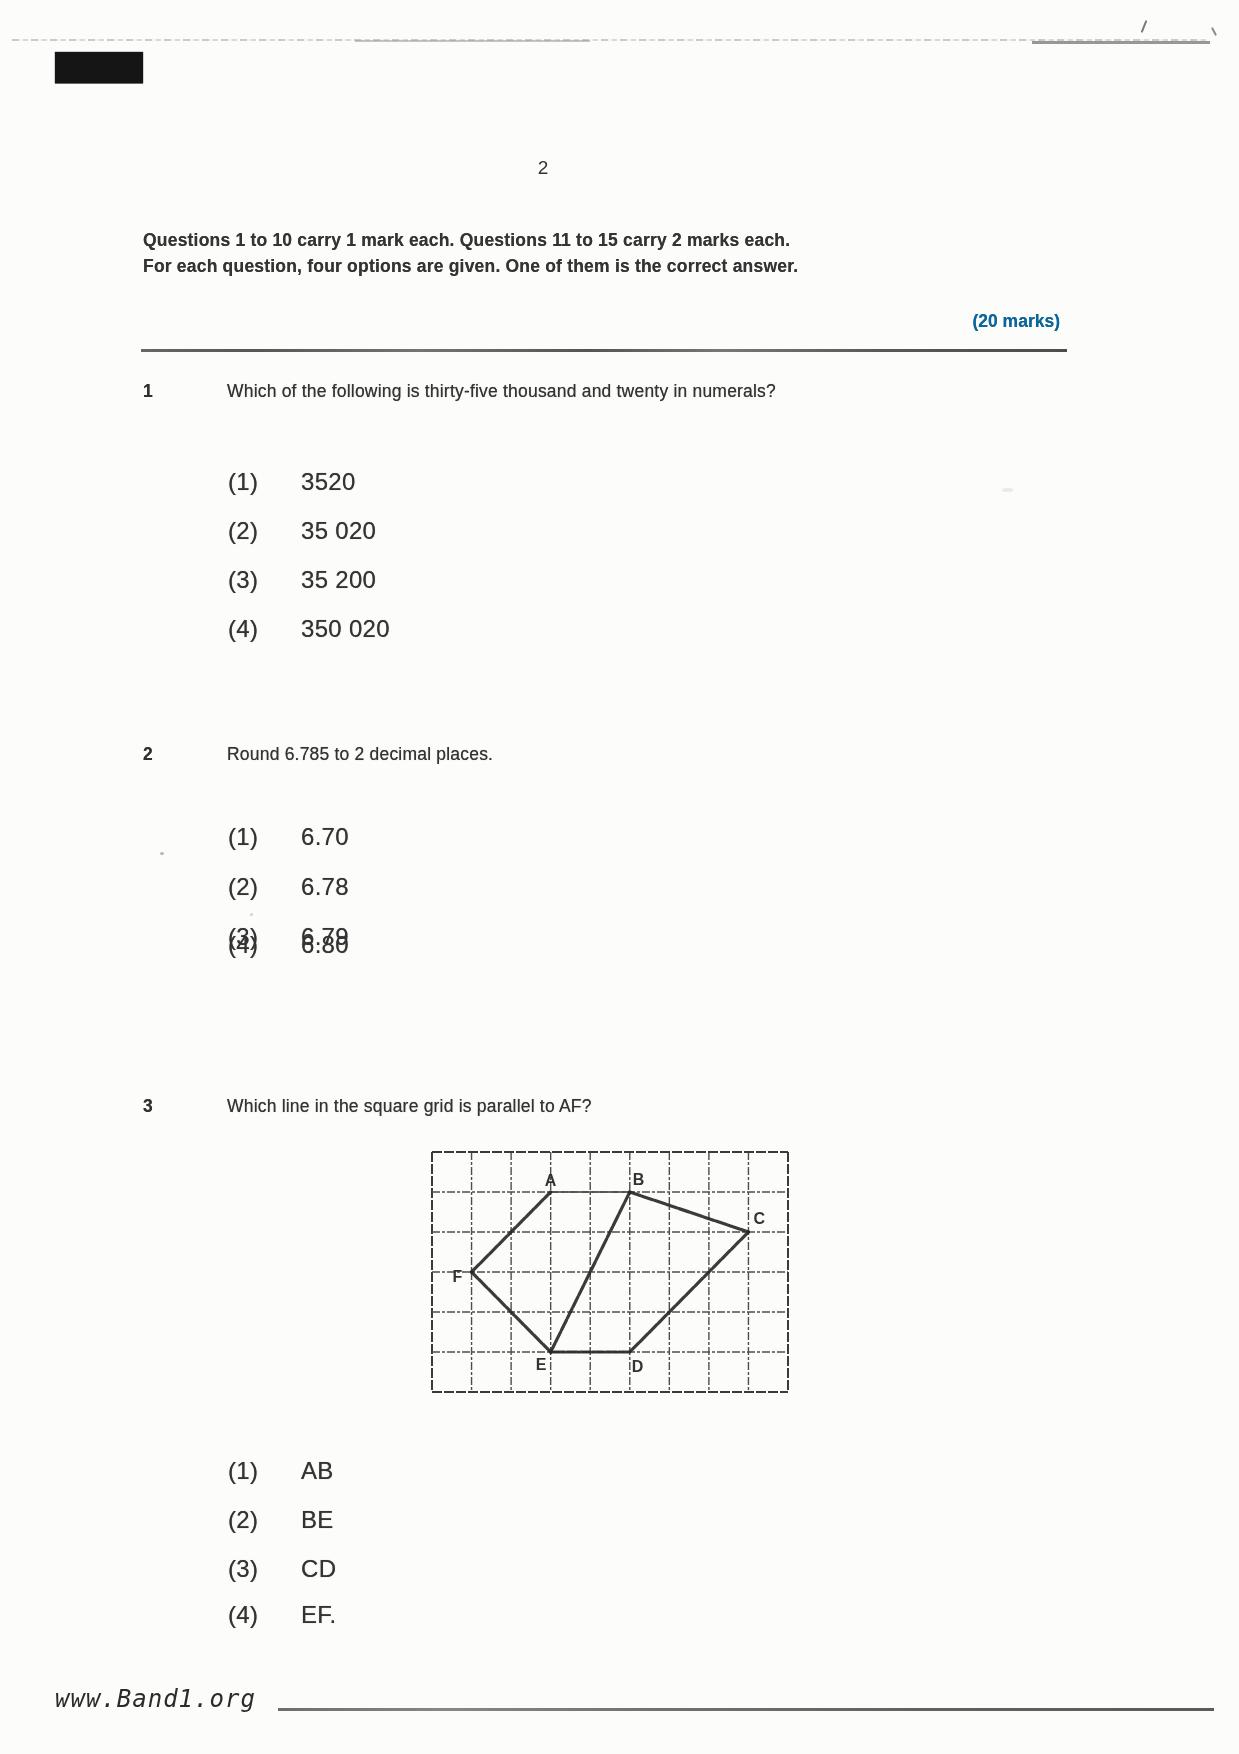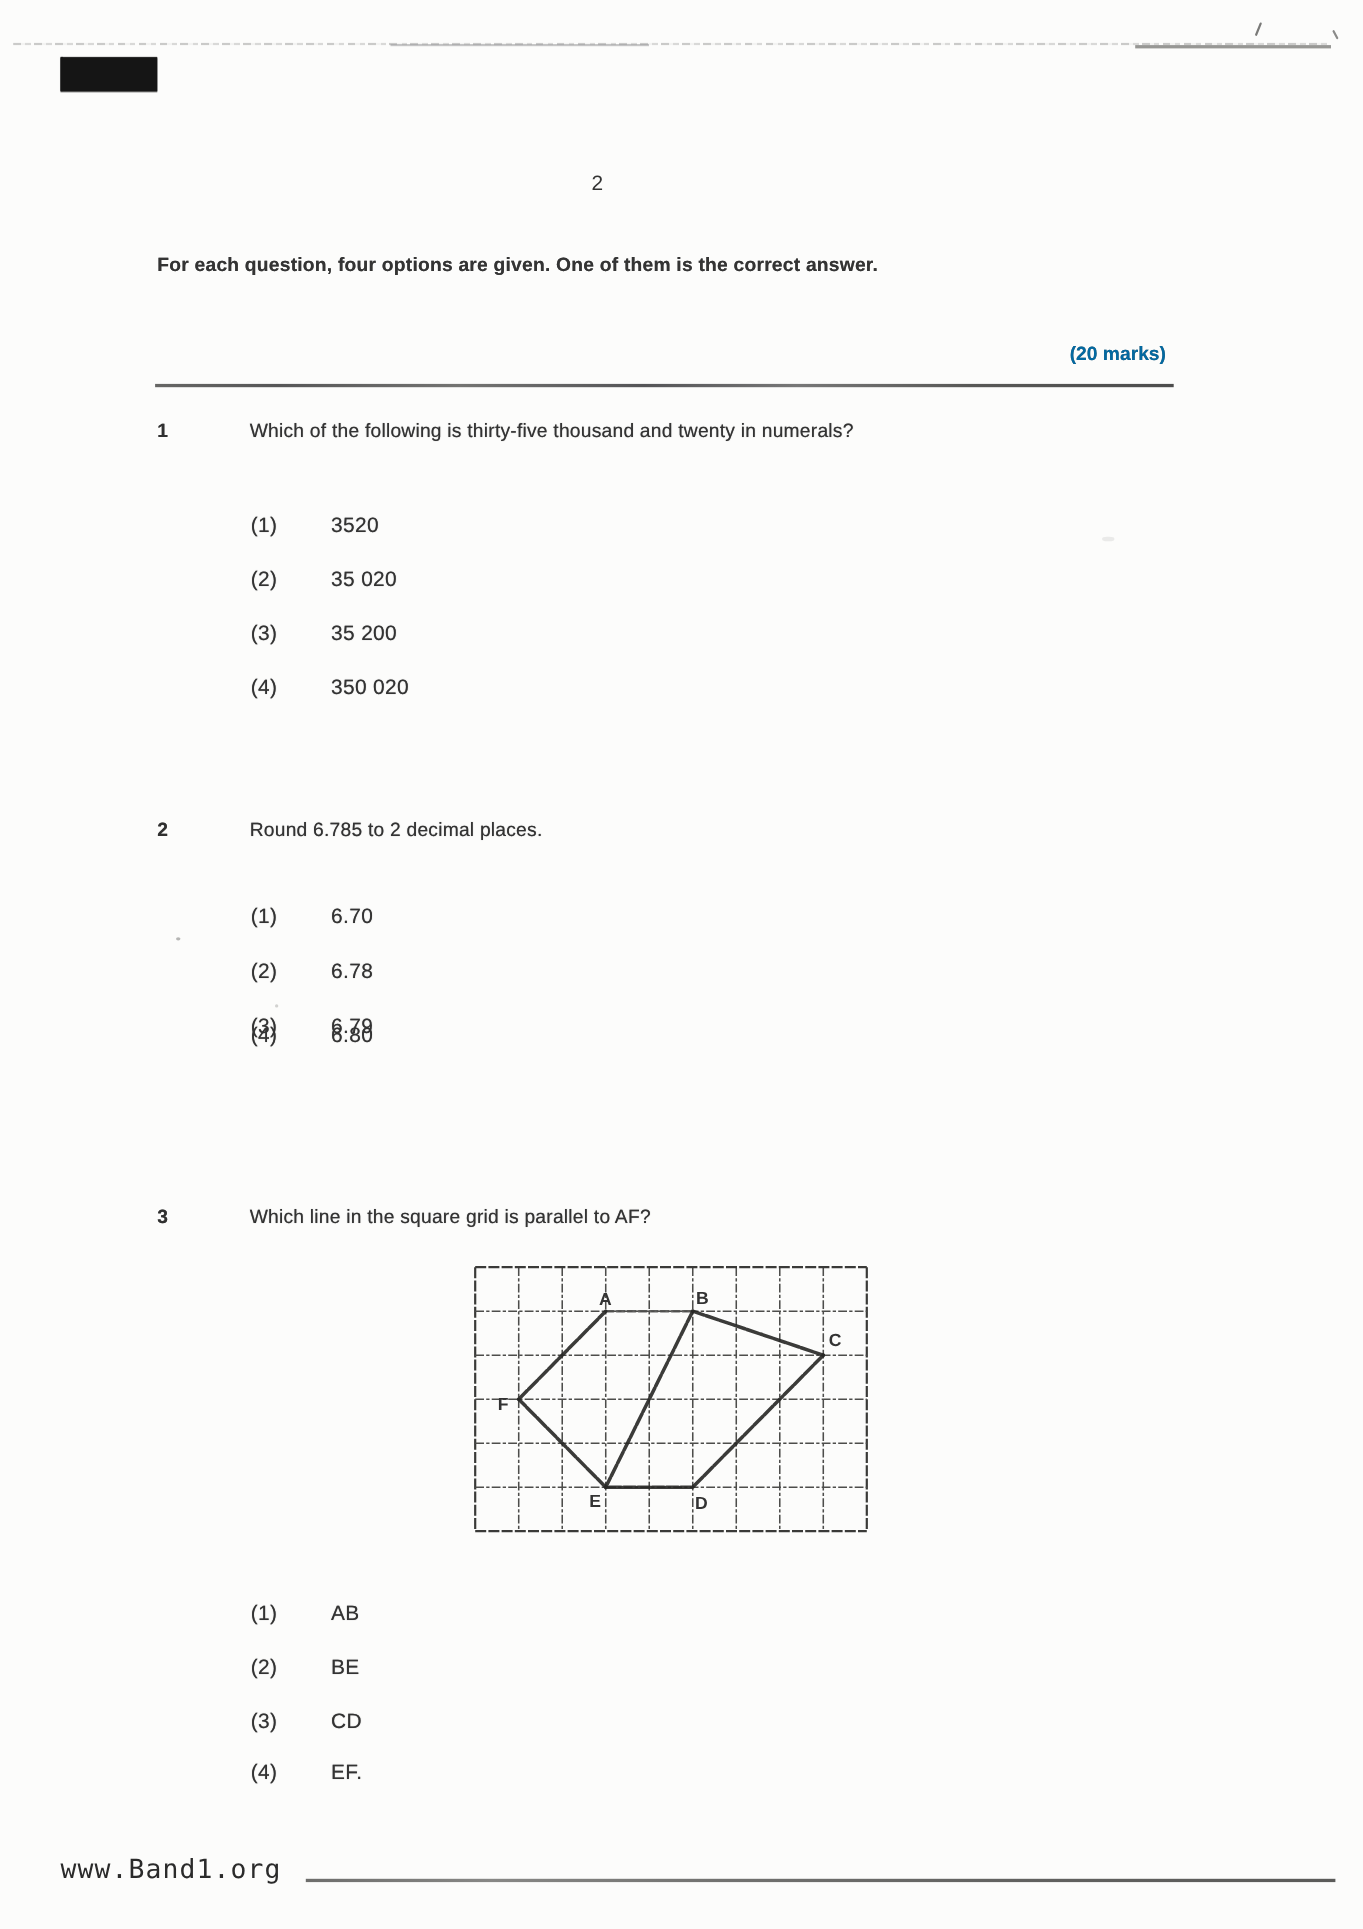"Questions 1 to 10 carry" div { html: none -> <div>Questions 1 to 10 carry 1 mark each. Questions 11 to 15 carry 2 marks each.</div> }
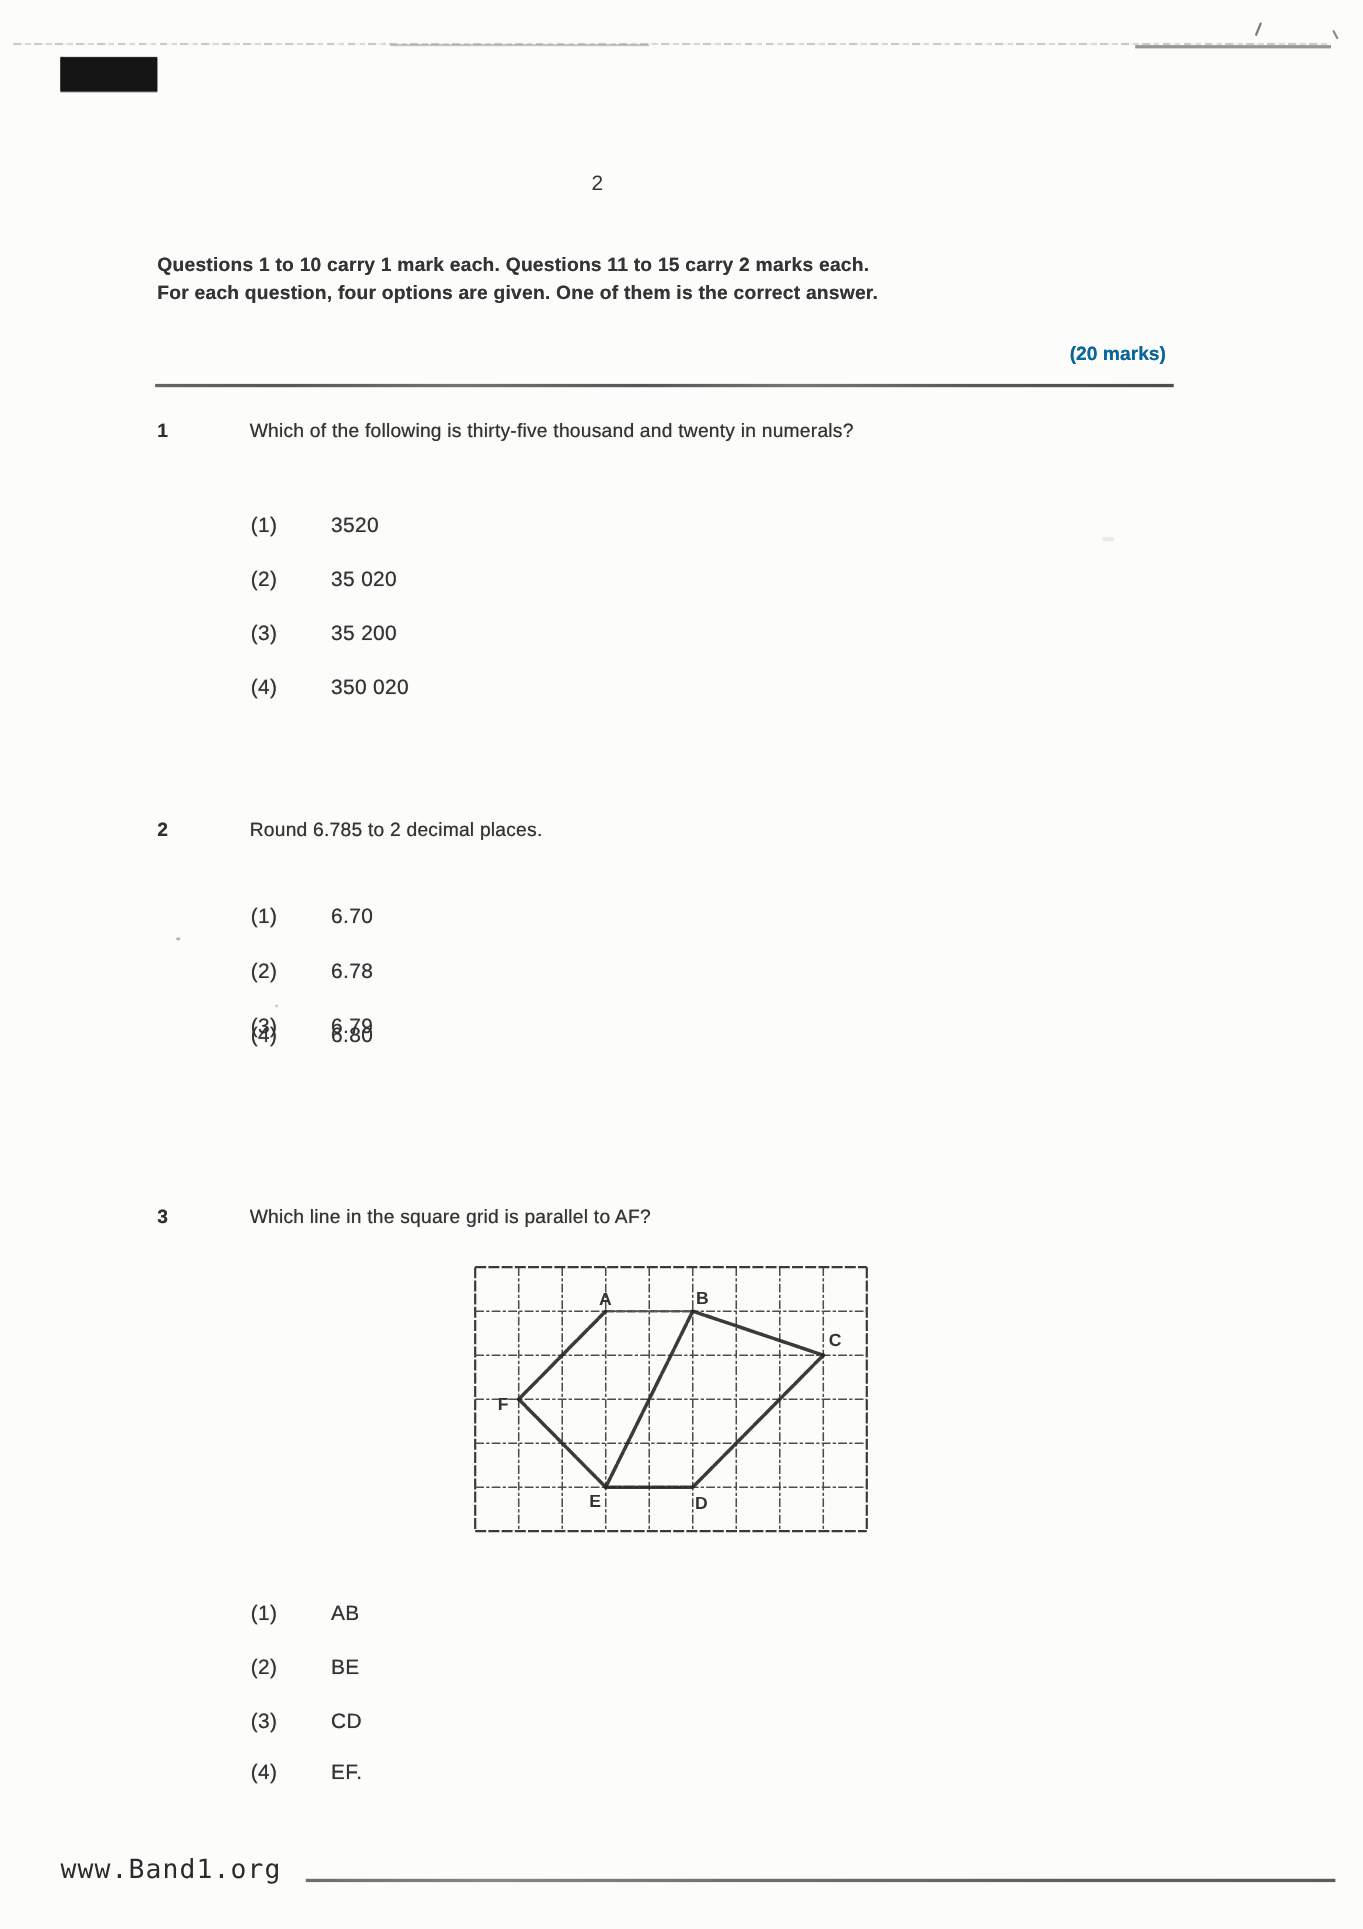"(1) 3520" .opt { font-size: 19px -> 24px }
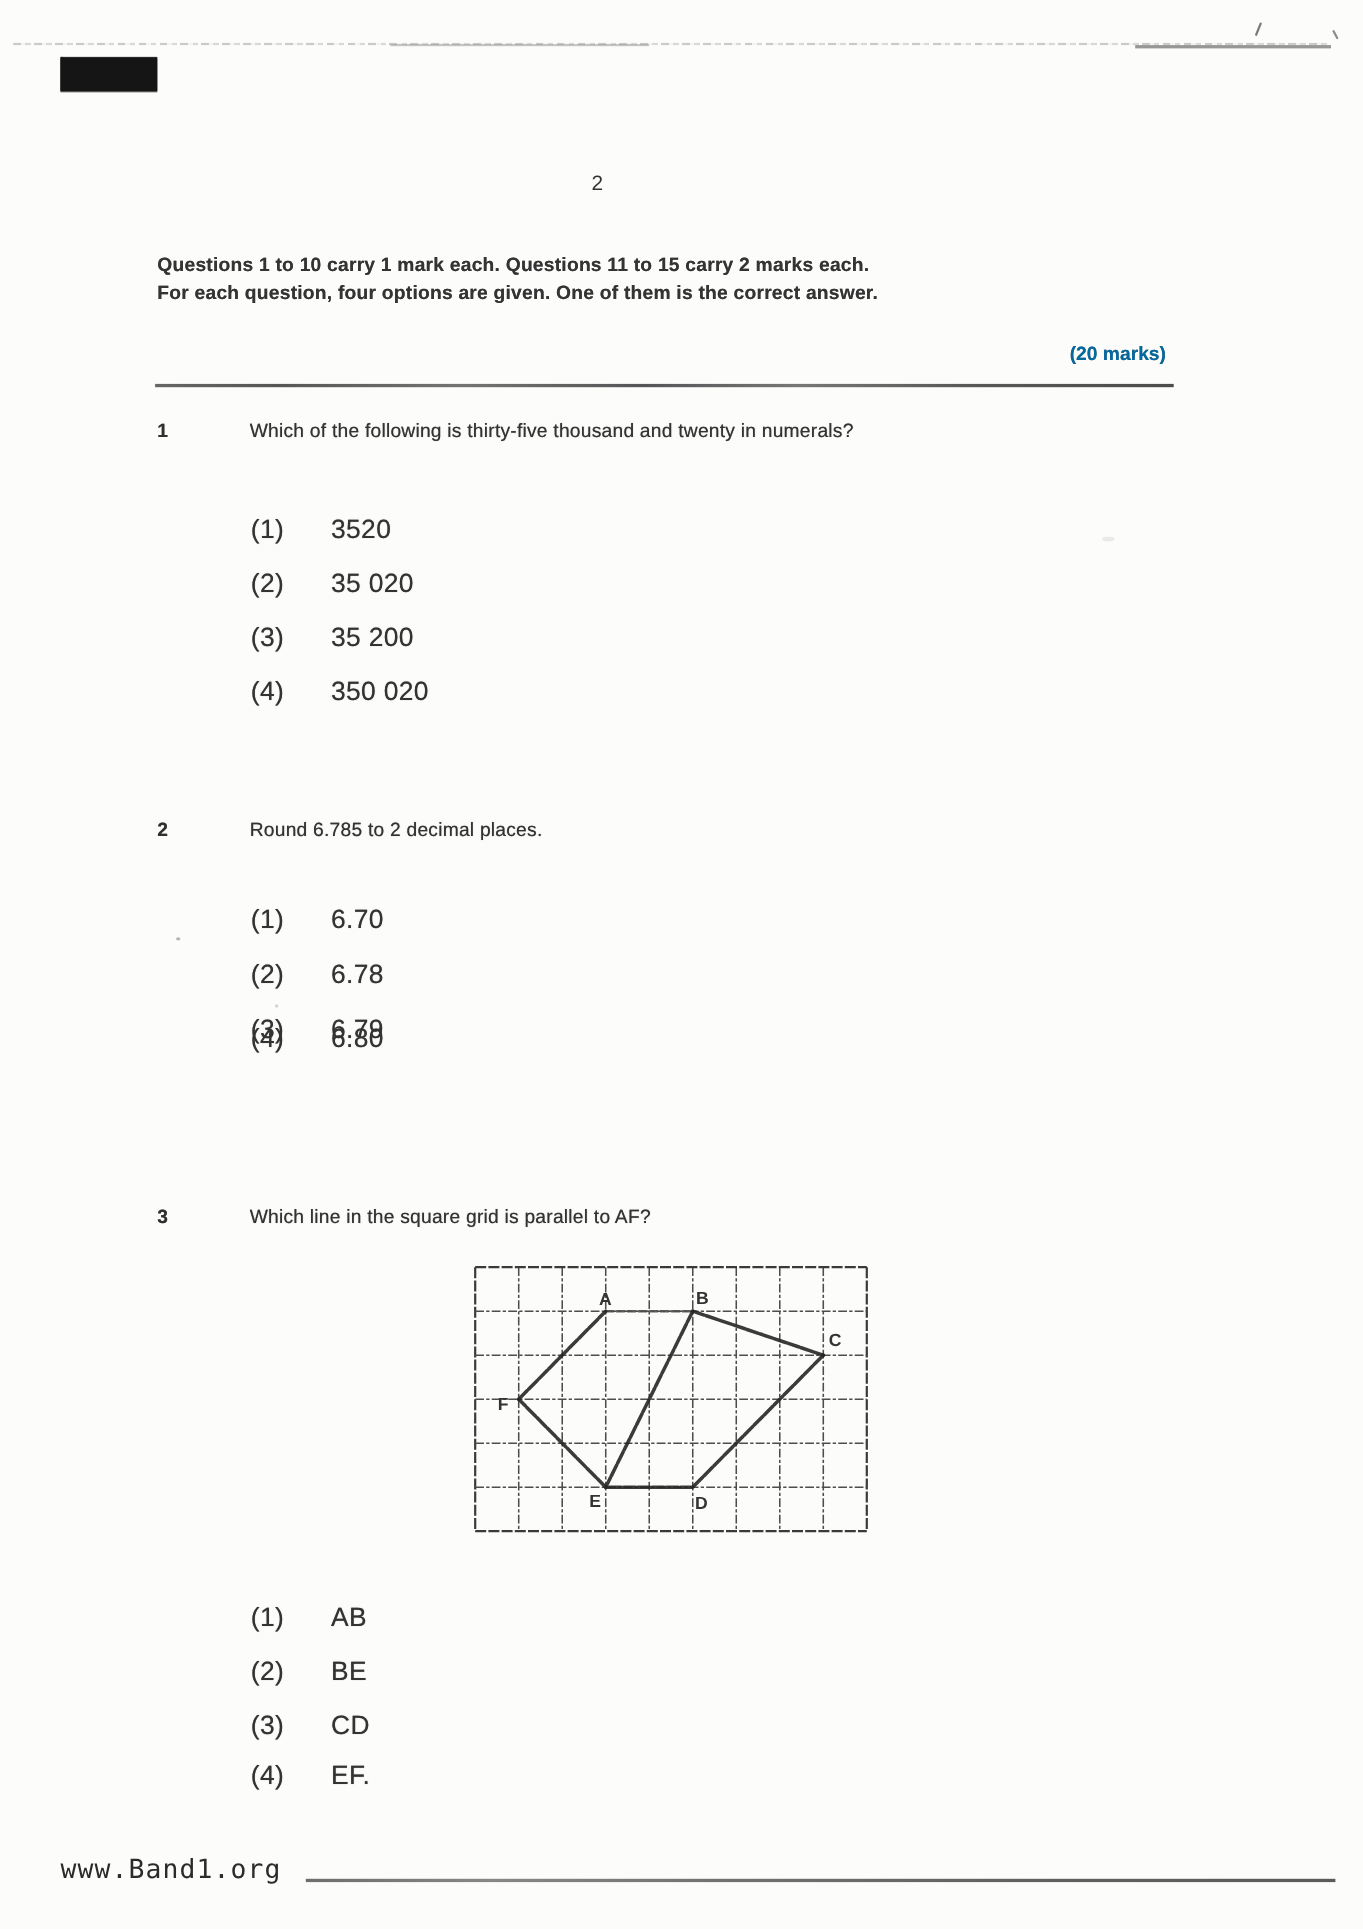"www.Band1.org" .footer-site { font-style: none -> italic }
